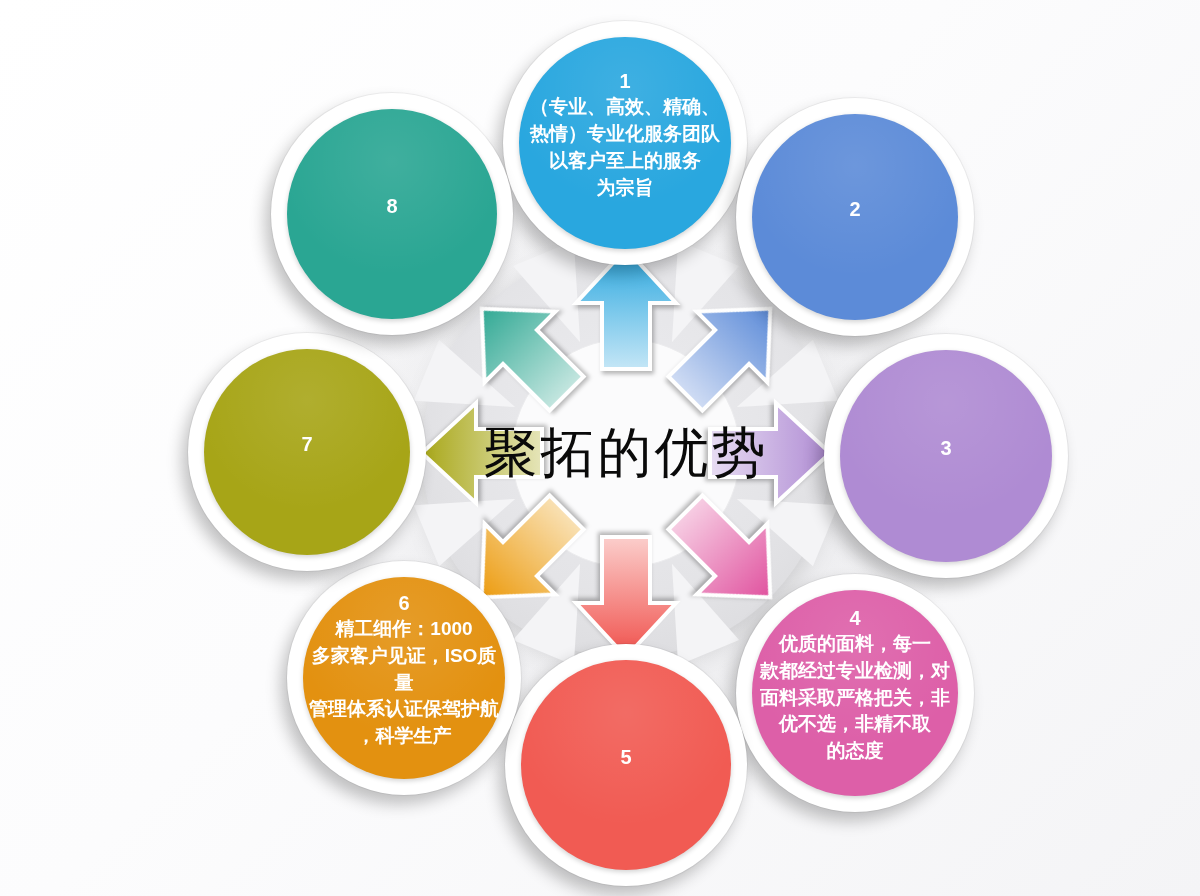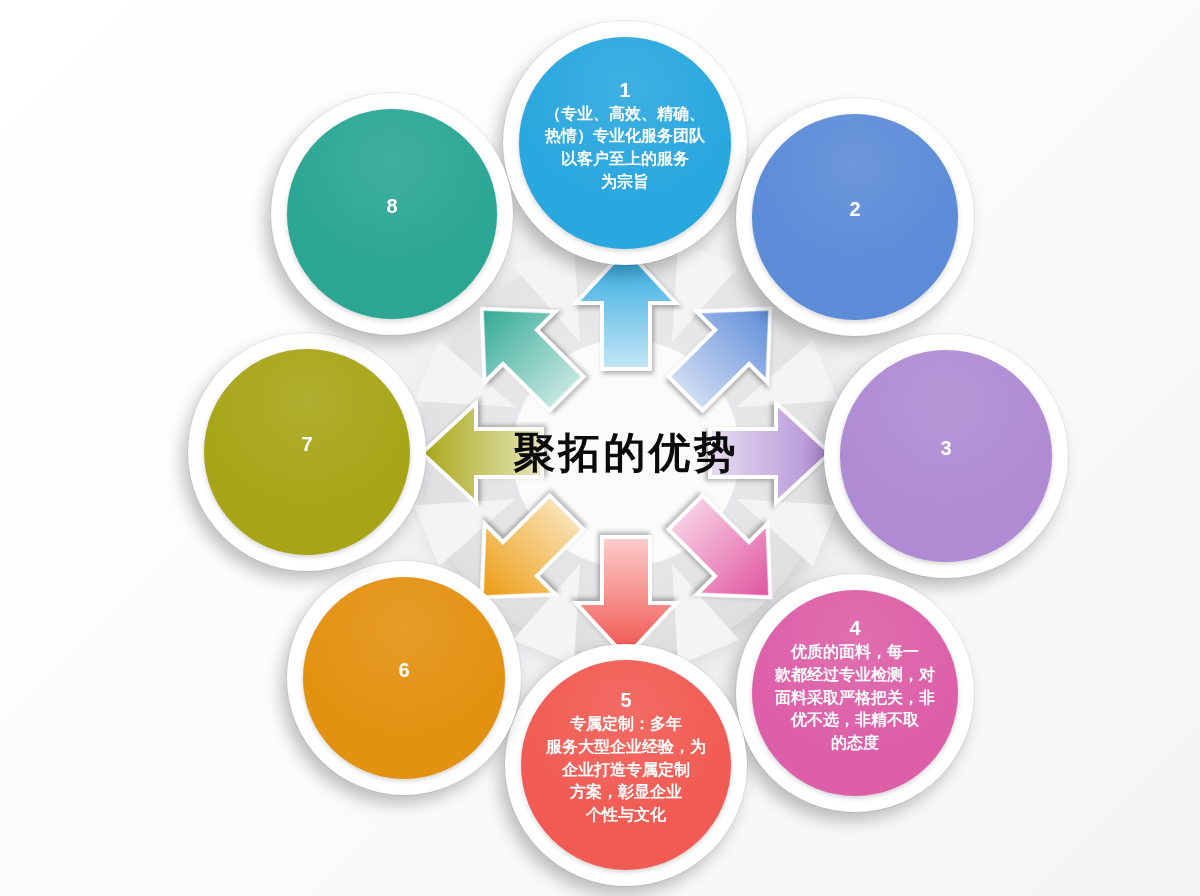"（专业、高效、精确、" .txt { font-size: 16px -> 19px }
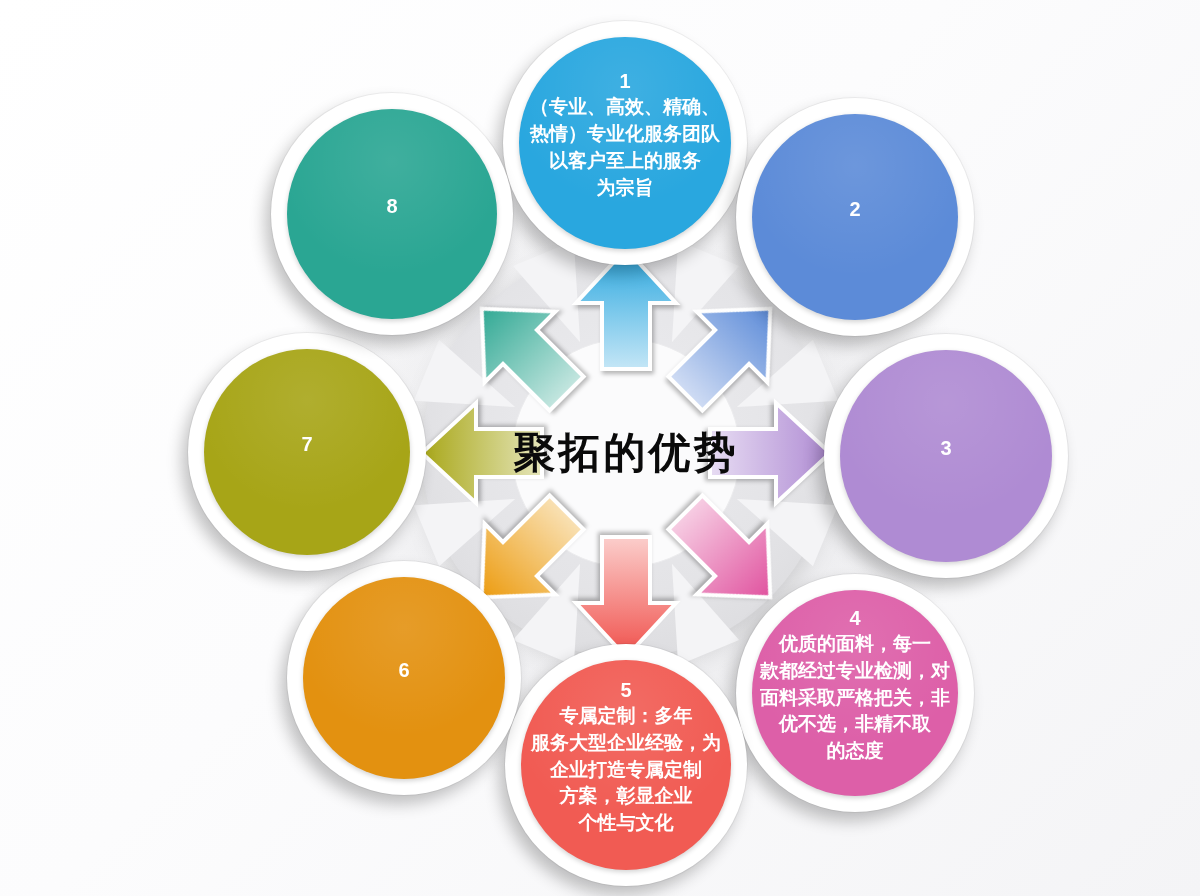"聚拓的优势" .hub-title { font-size: 42px -> 54px; font-weight: bold -> normal }
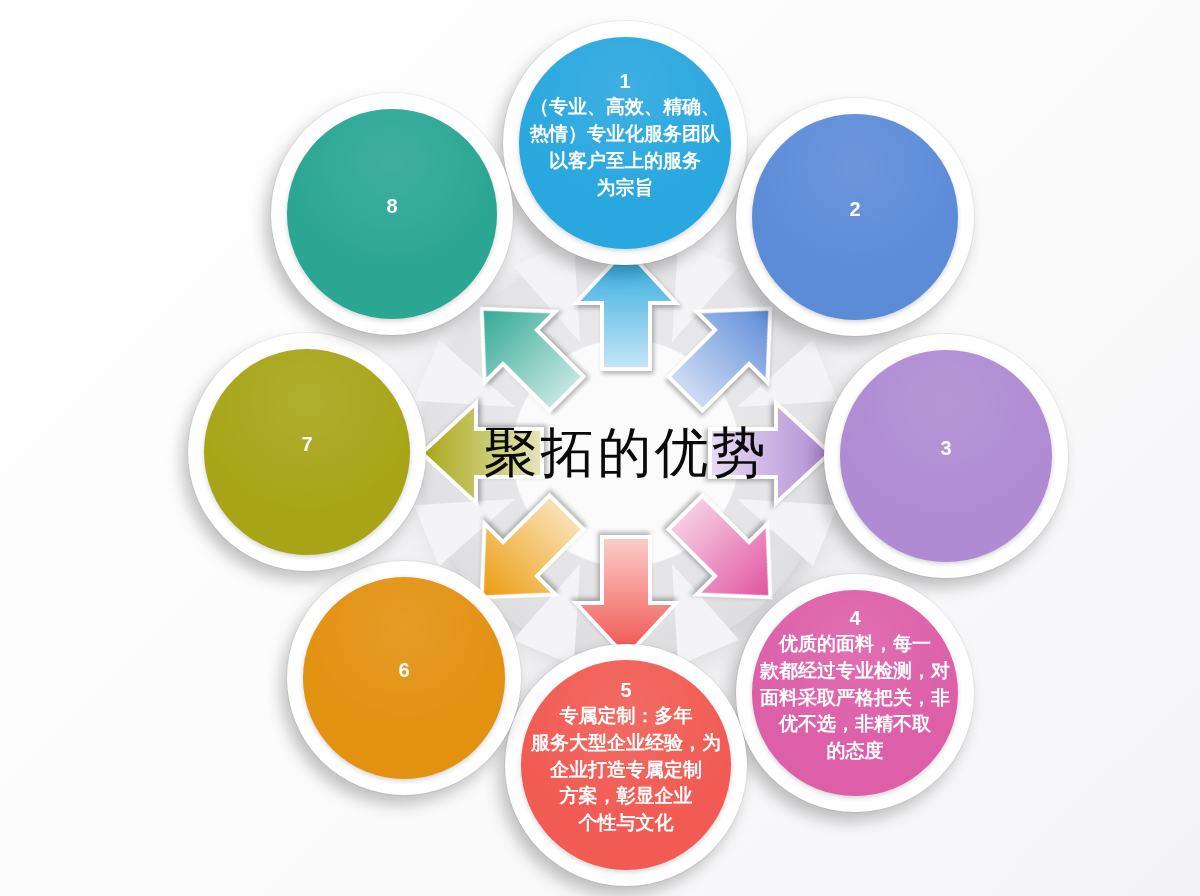"精工细作：1000" div.txt { html: none -> <div>精工细作：1000 多家客户见证，ISO质量 管理体系认证保驾护航 ，科学生产</div> }
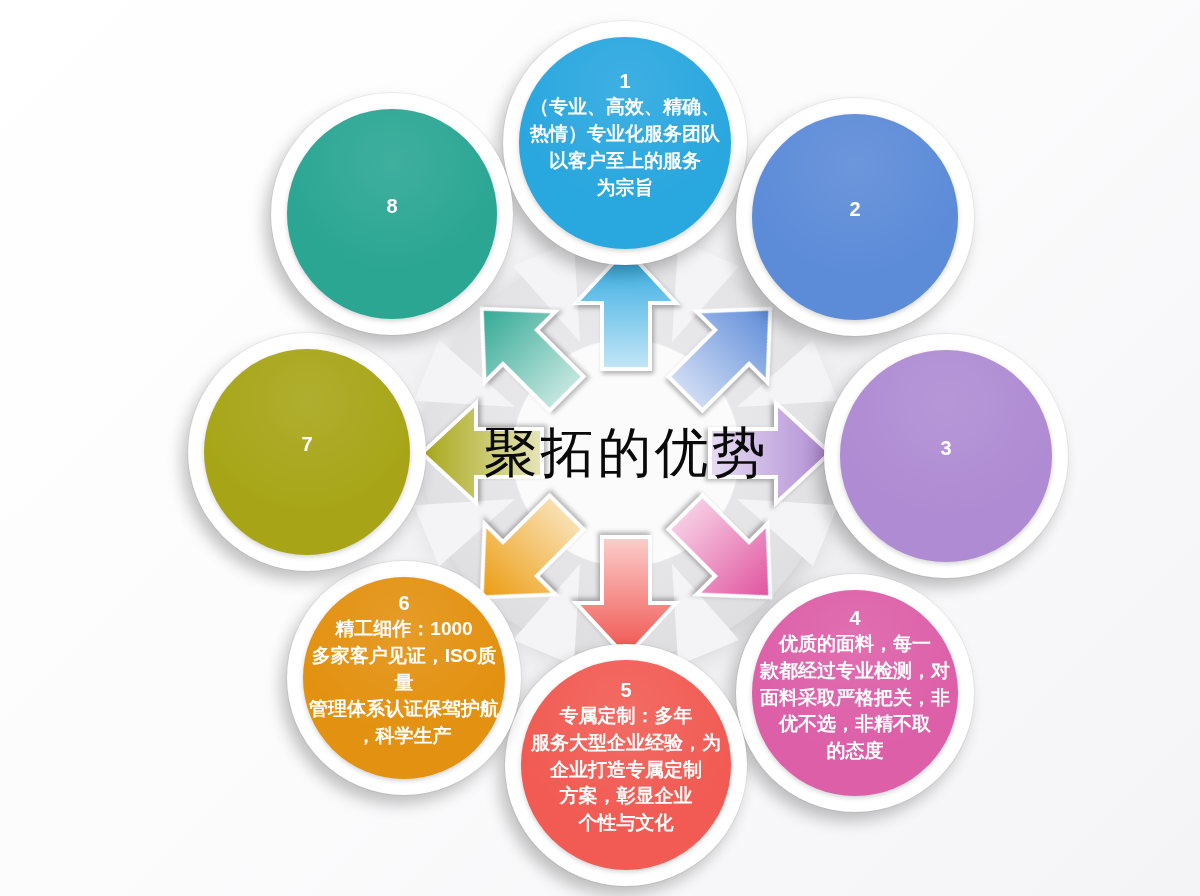"专属定制：多年" div.txt { html: <div>专属定制：多年 服务大型企业经验，为 企业打造专属定制 方案，彰显企业 个性与文化</div> -> none }
